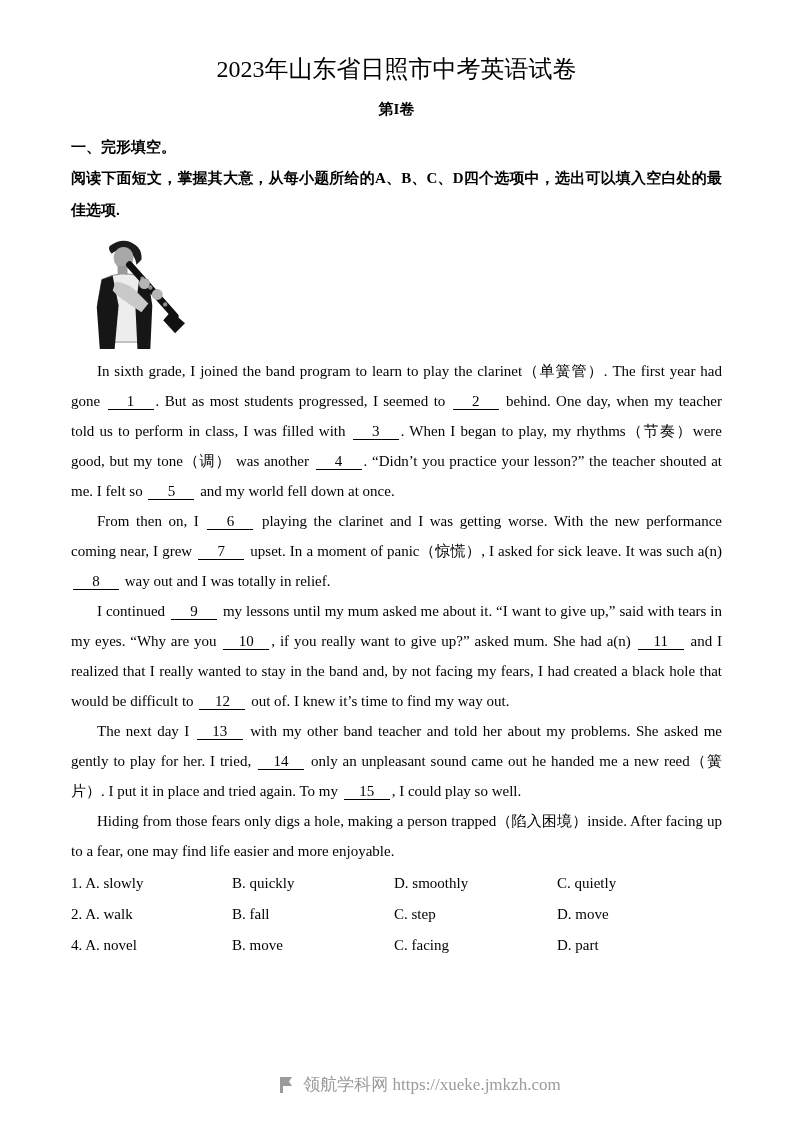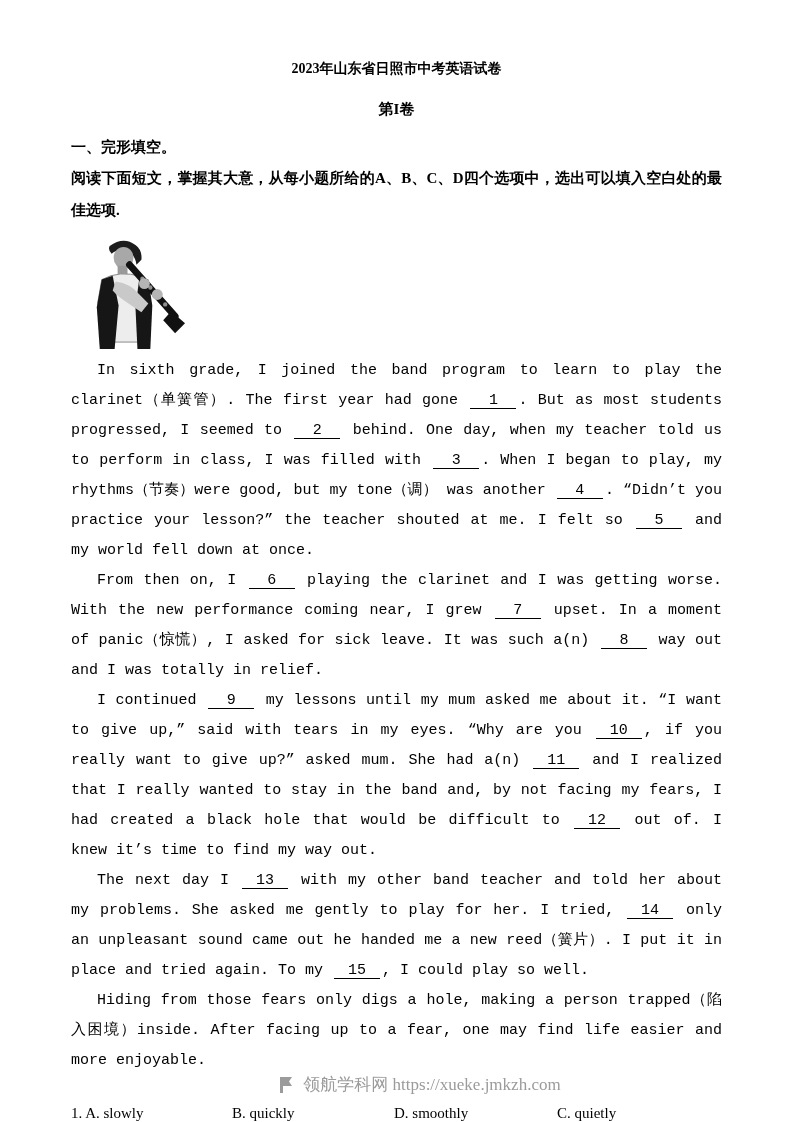"2023年山东省日照市中考英语试卷" .title { font-size: 14px -> 24px; font-weight: bold -> normal }
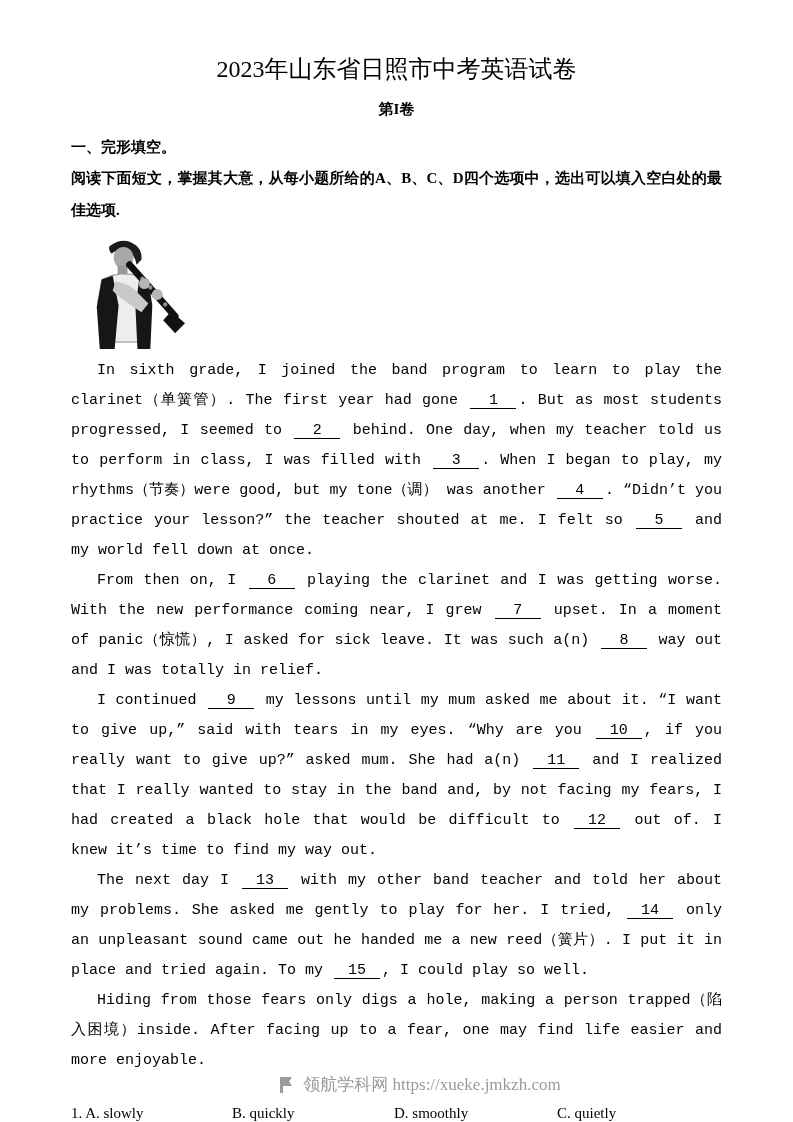"In sixth grade, I joined" .passage p { font-family: Liberation Mono, monospace -> none }
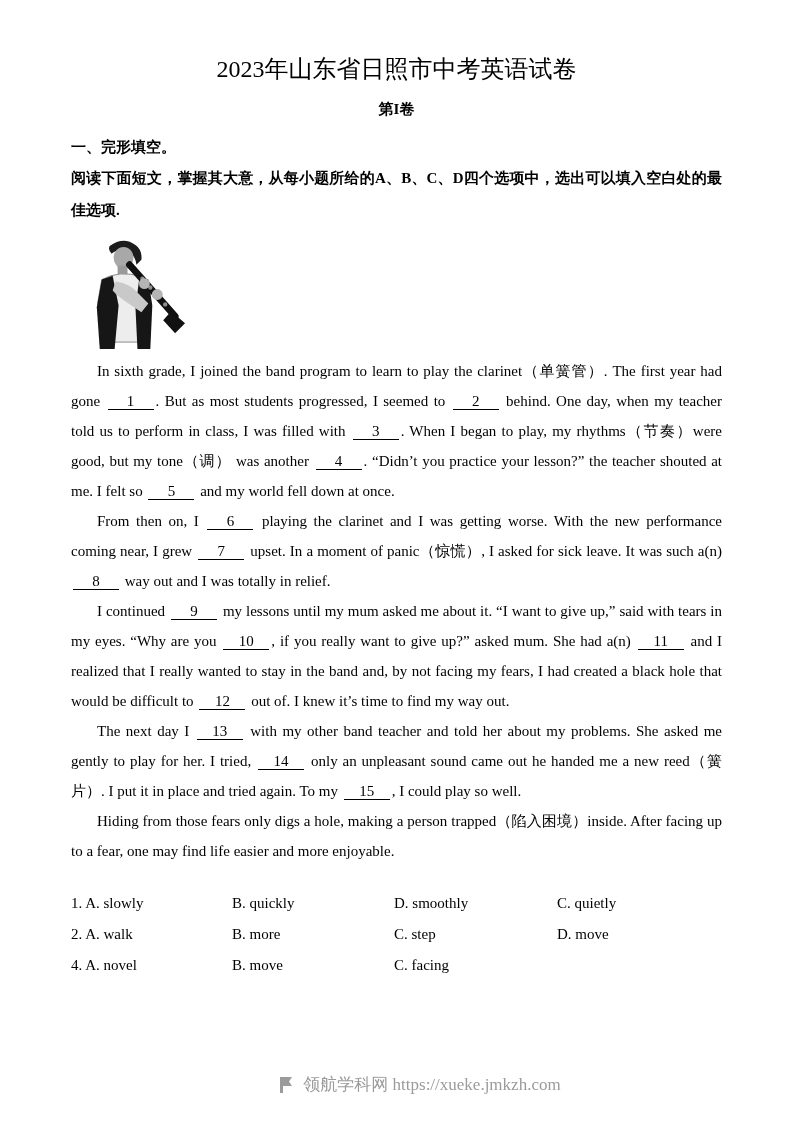"1. A. slowly" .options { margin-top: 22px -> 2px }
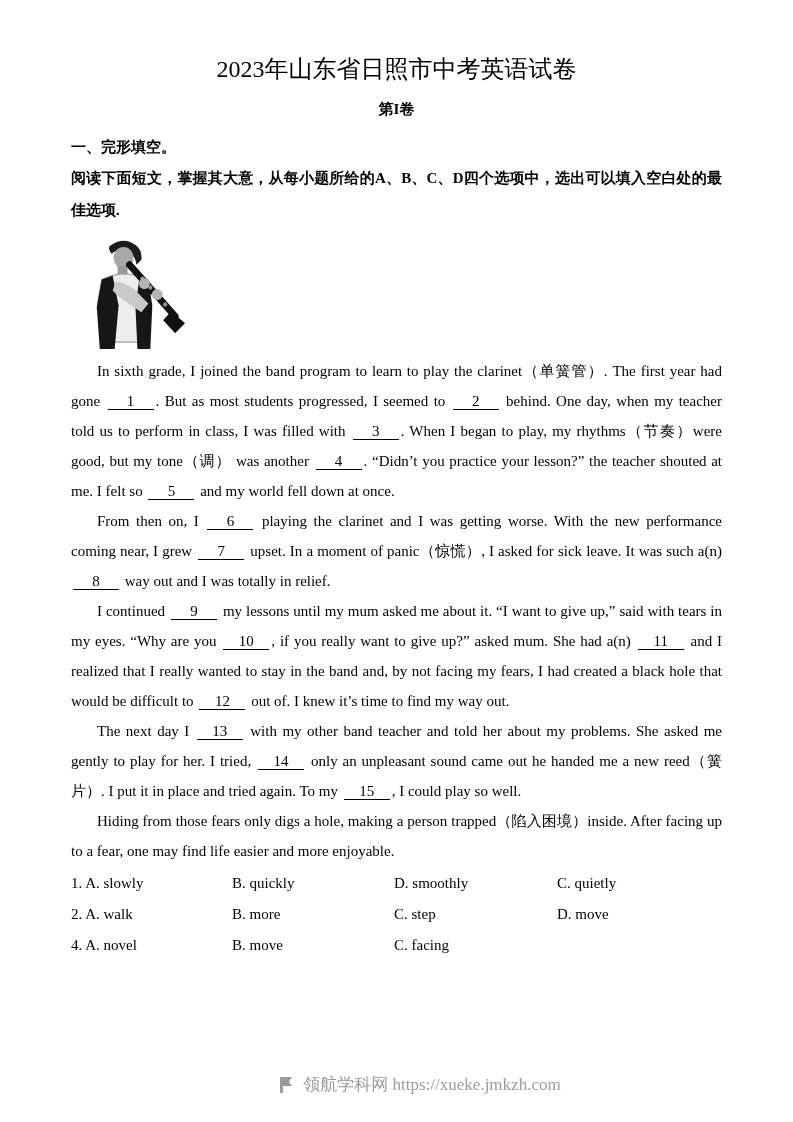"B. more" span { text: more -> fall }
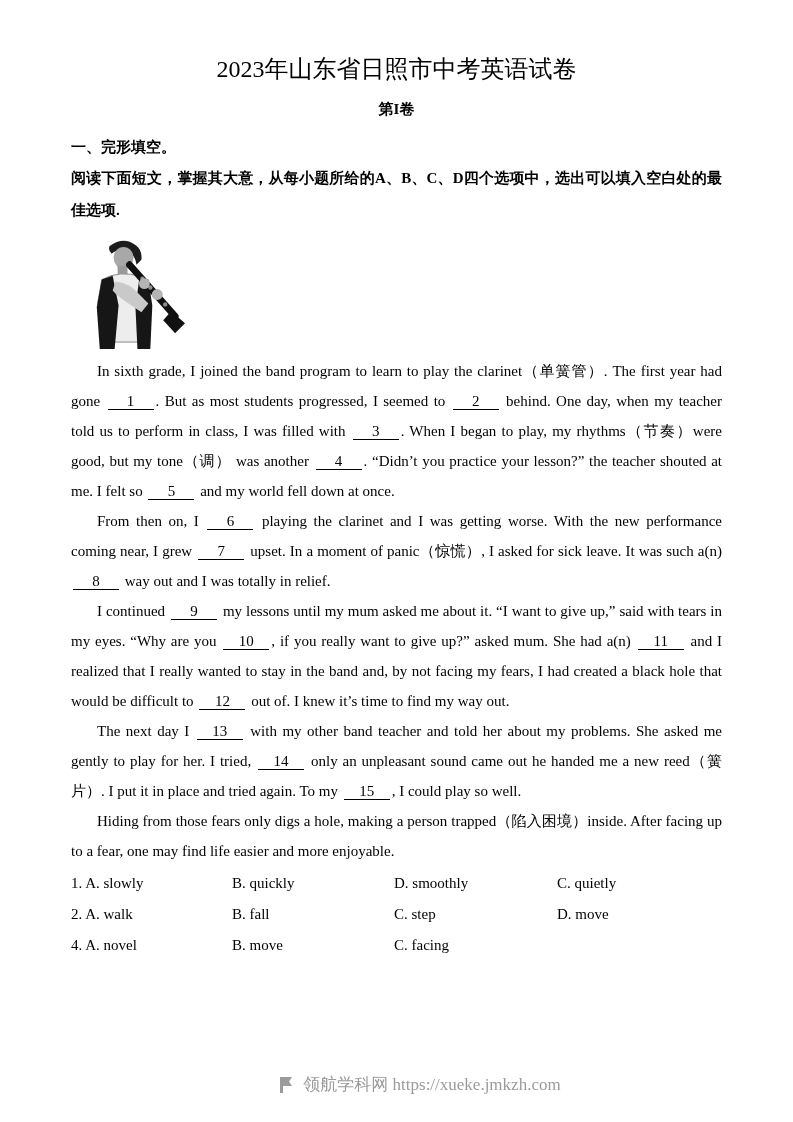"D. part" span { html: none -> <span>D. part</span> }
